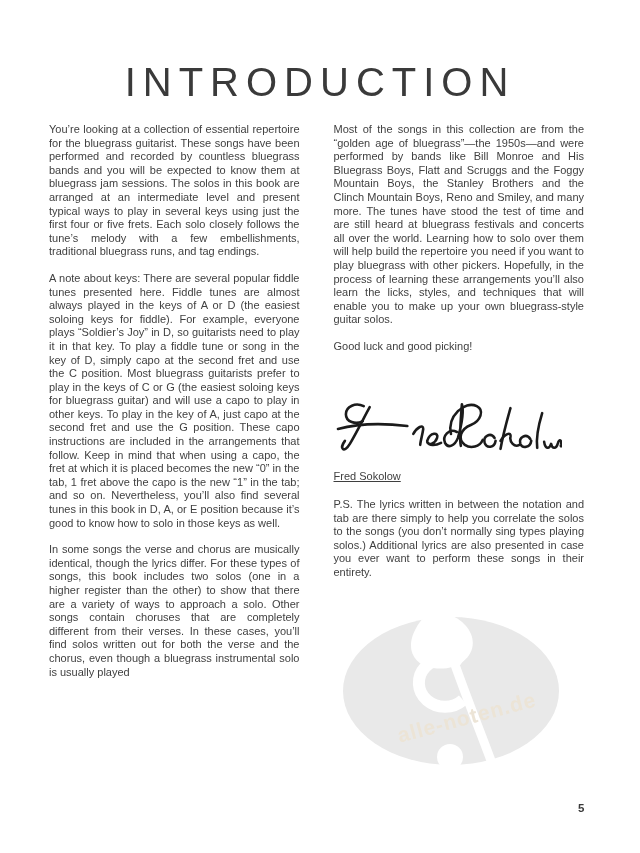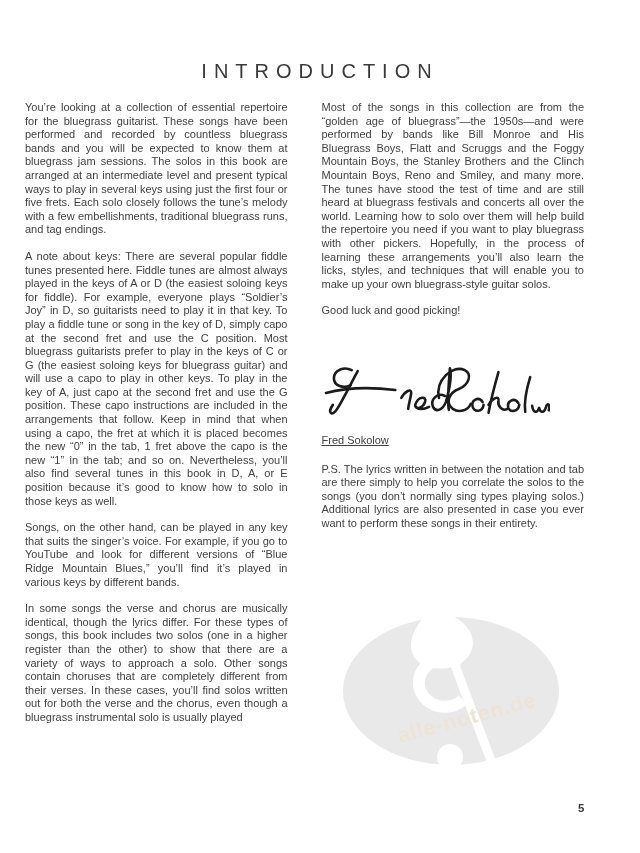"INTRODUCTION" .page-title { font-size: 20px -> 40px }
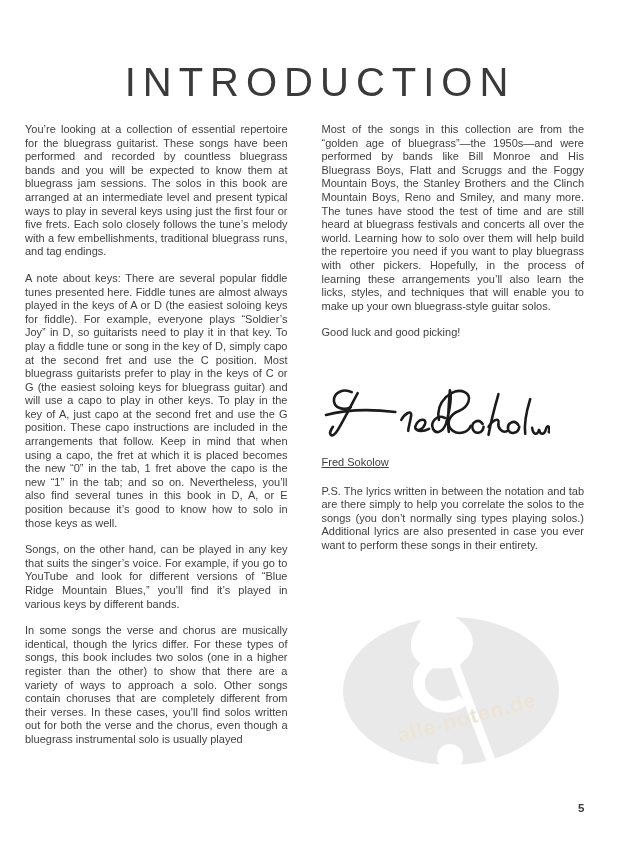"You’re looking at a collection" .columns { padding: 18px 56px 0 25px -> 18px 56px 0 49px }
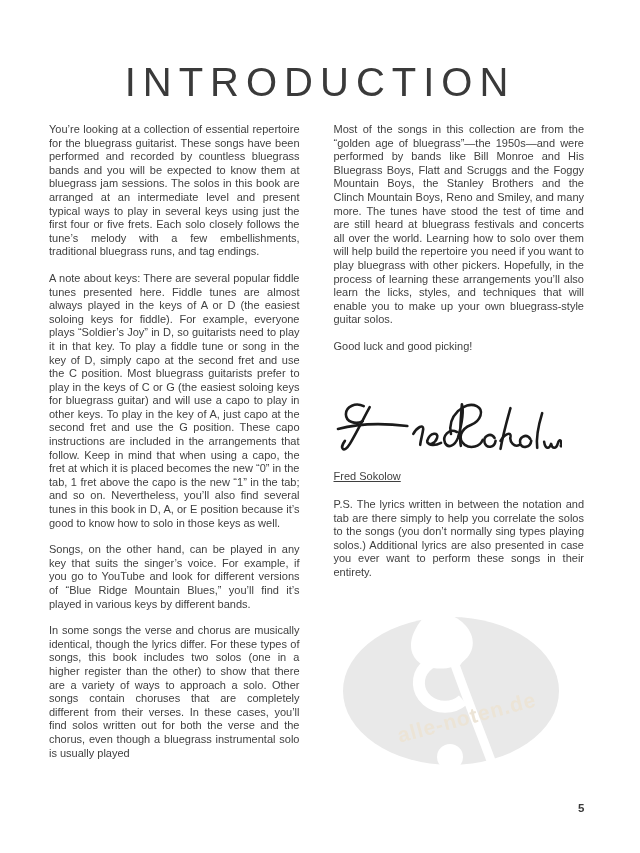"Songs, on the other hand," p { html: <p>Songs, on the other hand, can be played in any key that suits the singer’s voice. For example, if you go to YouTube and look for different versions of “Blue Ridge Mountain Blues,” you’ll find it’s played in various keys by different bands.</p> -> none }
